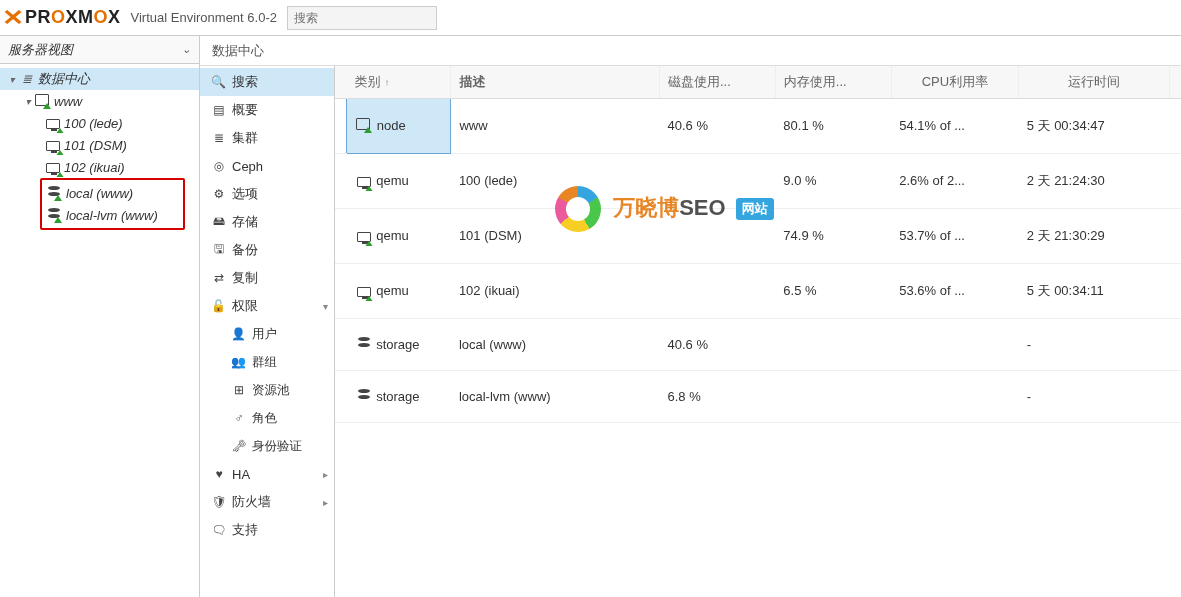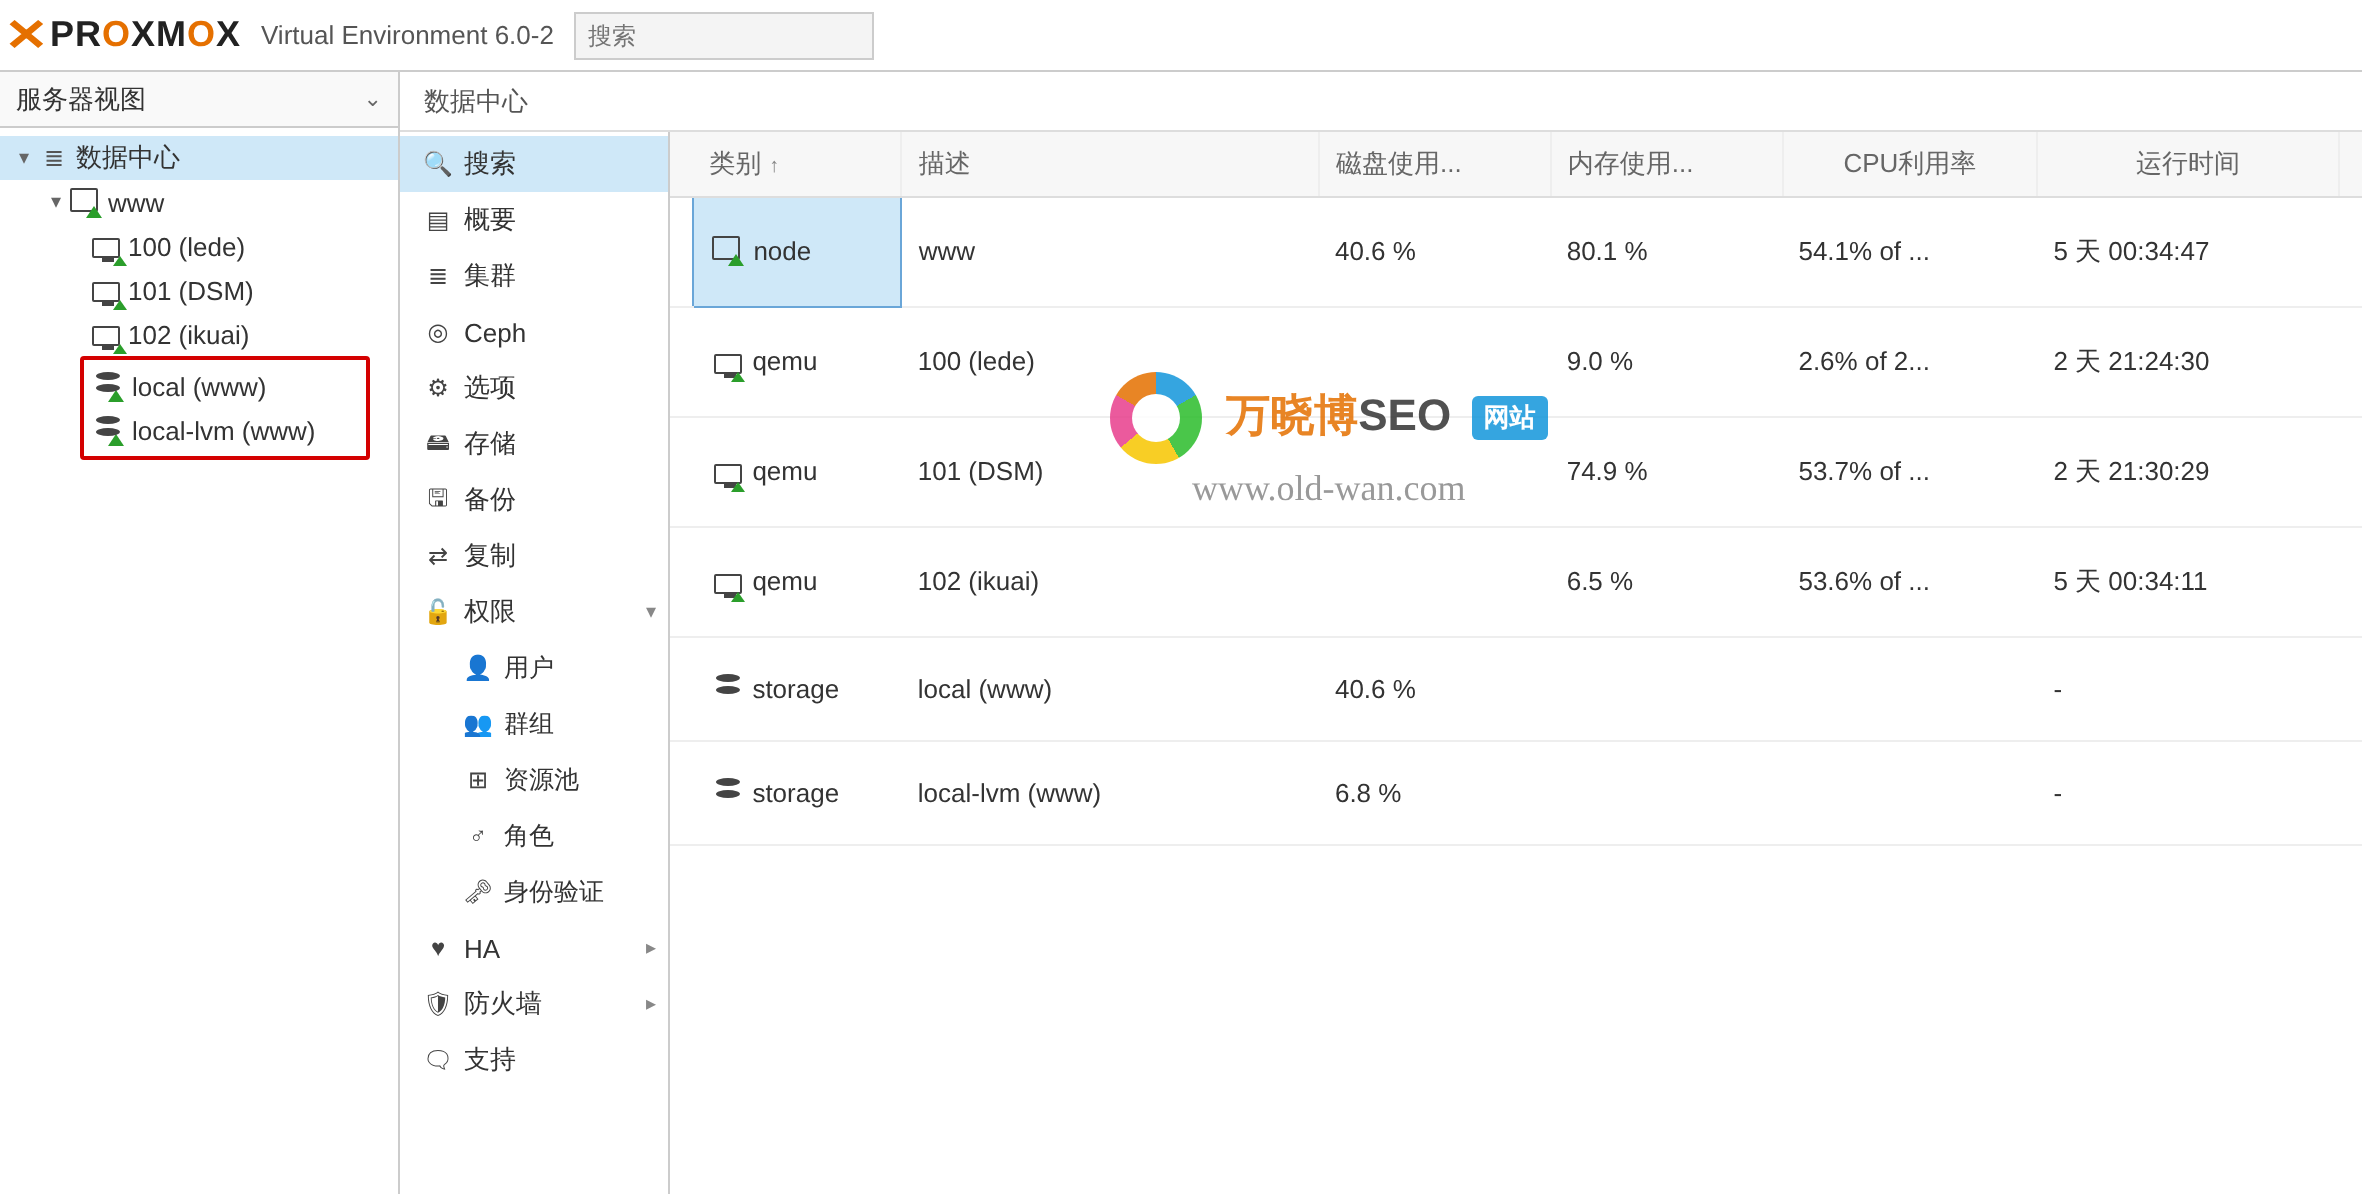"服务器视图" .leftpanel { font-style: none -> italic }
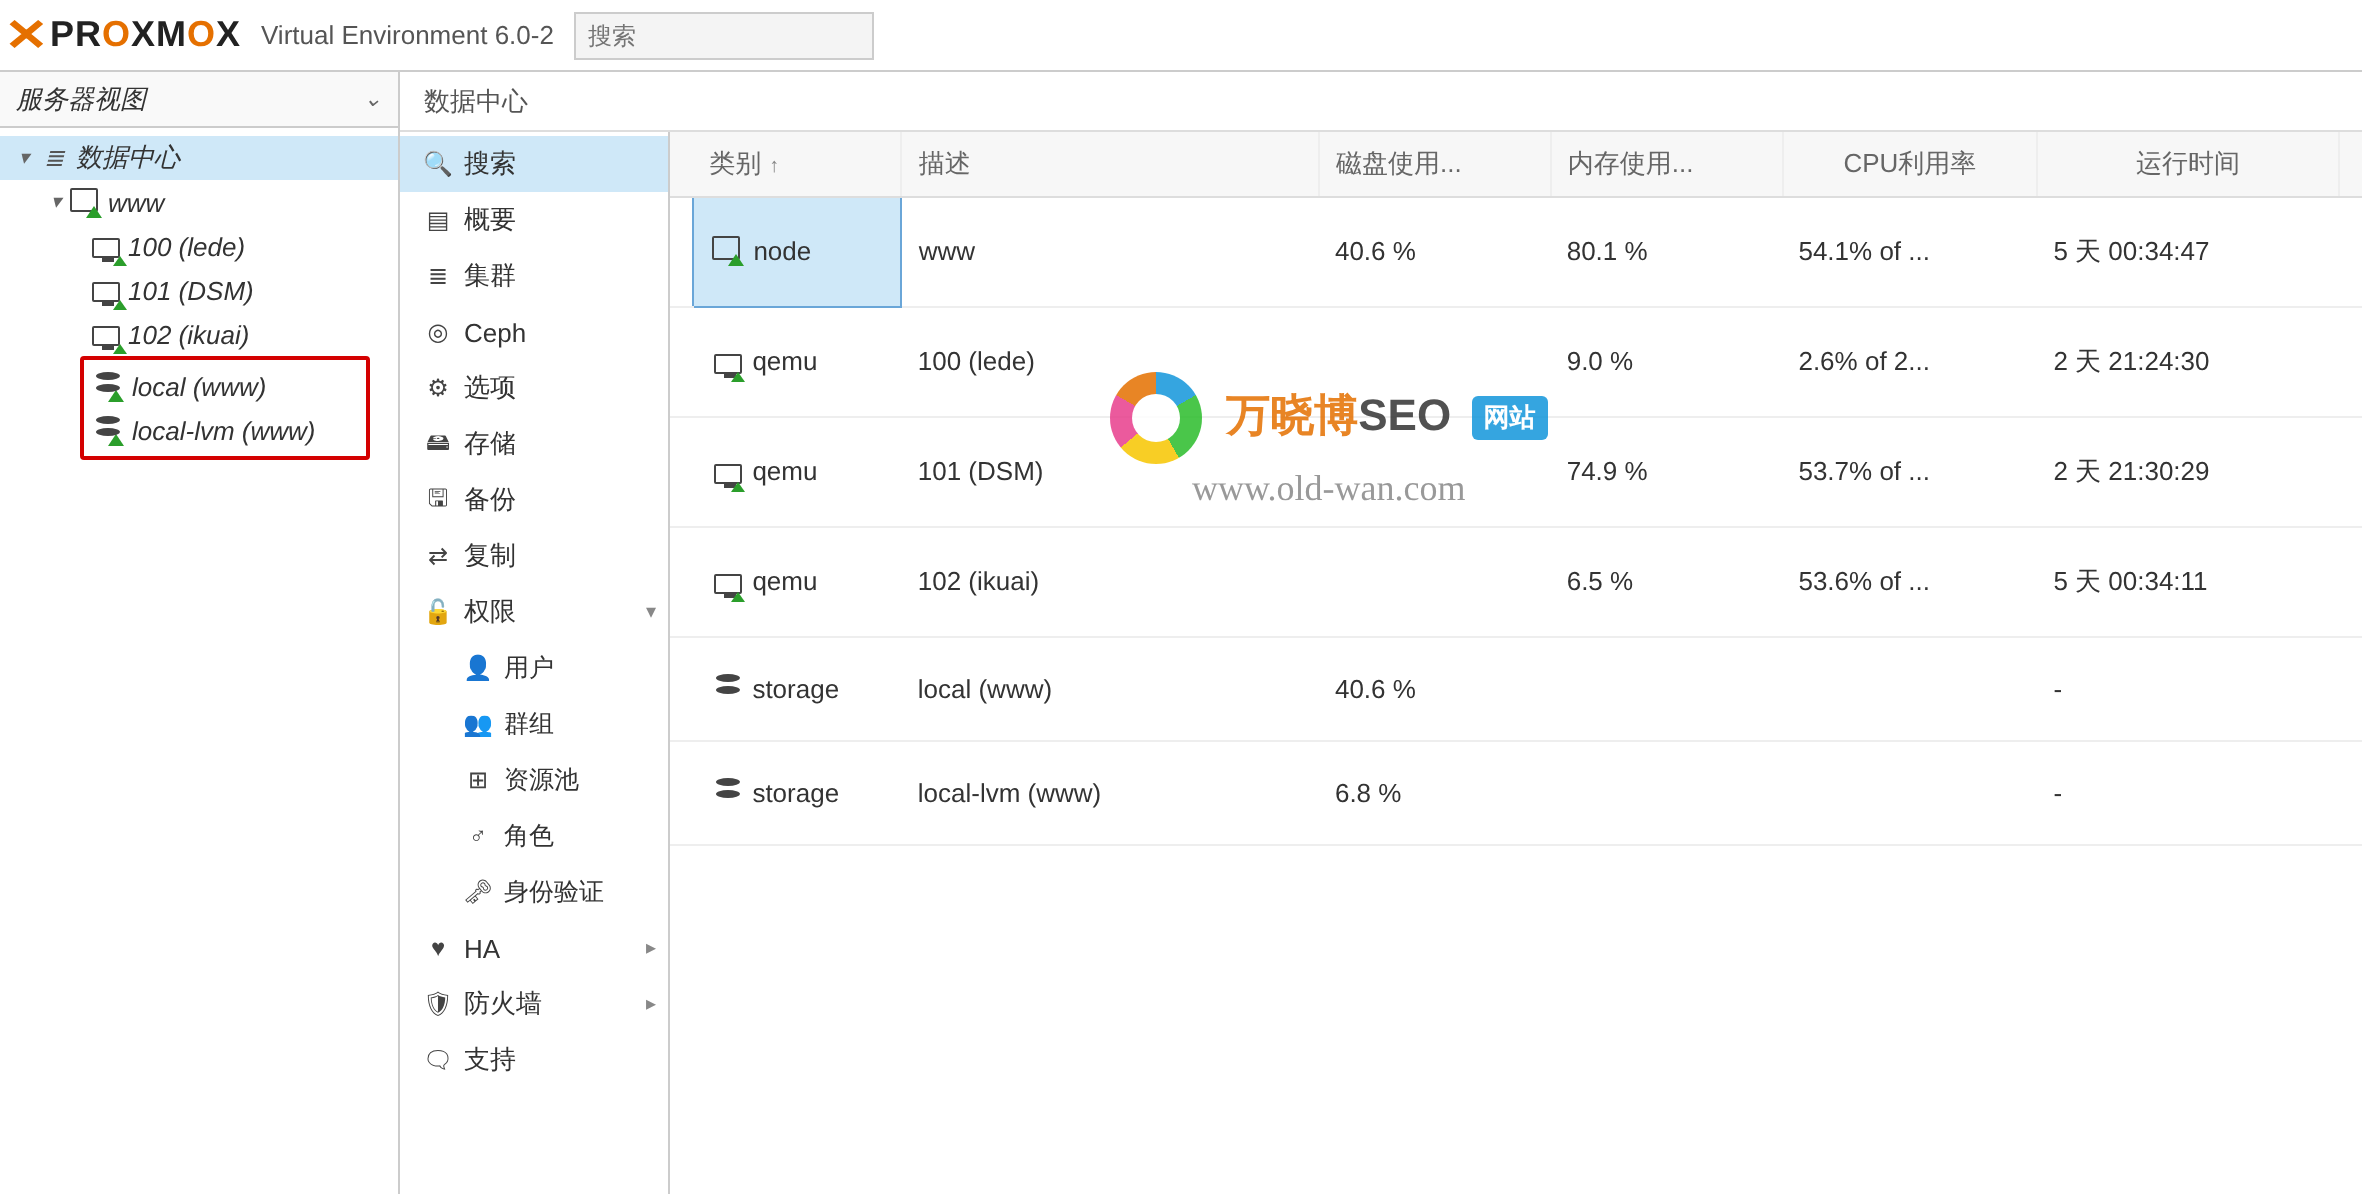"描述" th { font-weight: none -> bold }
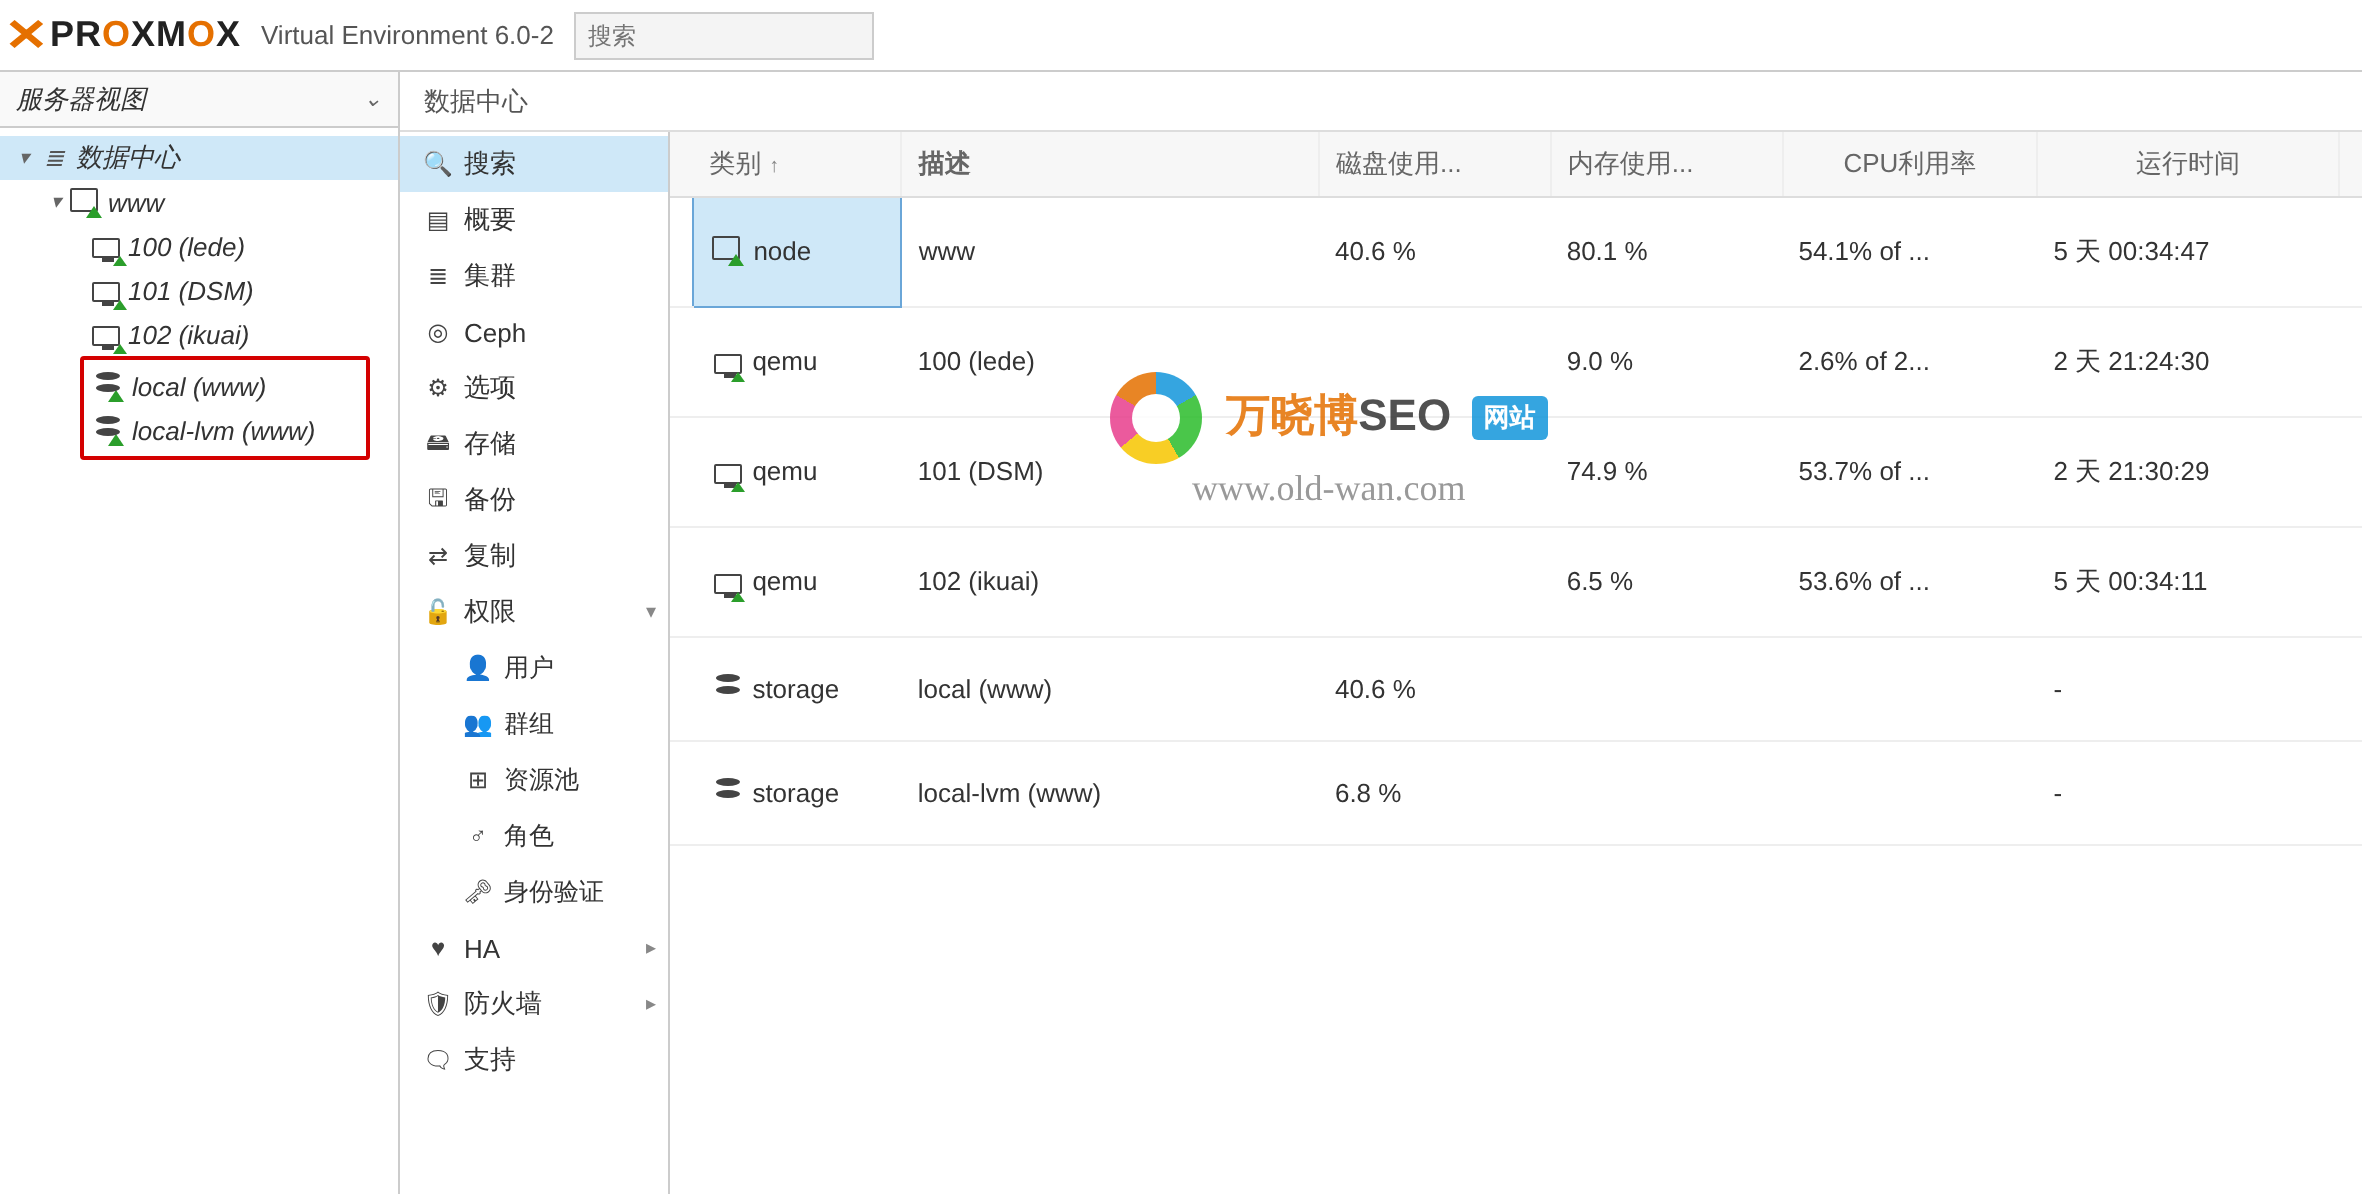"www.old-wan.com" div.l2 { html: <div>www.old-wan.com</div> -> none }
